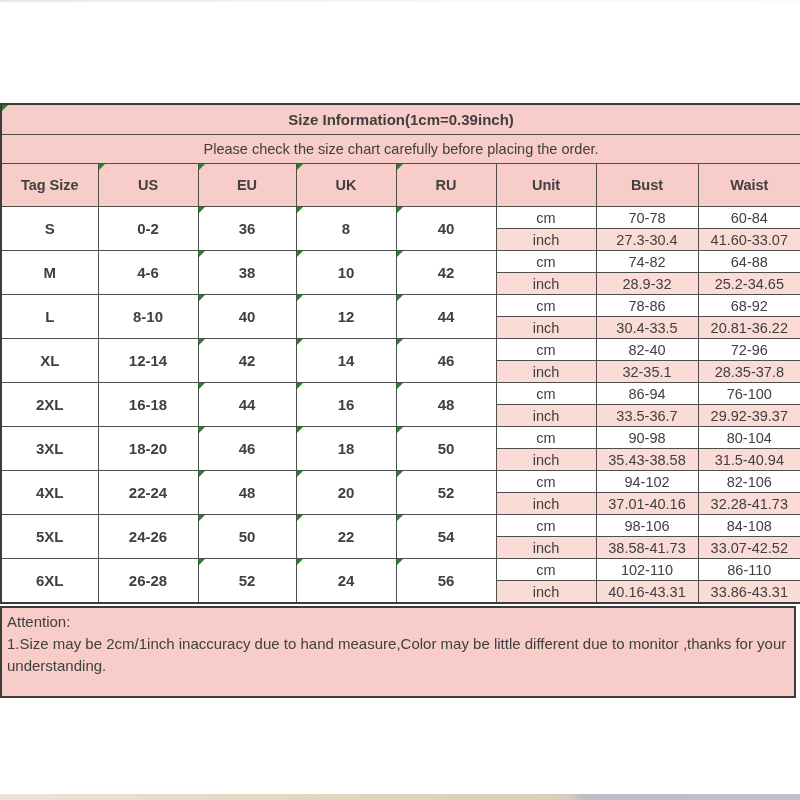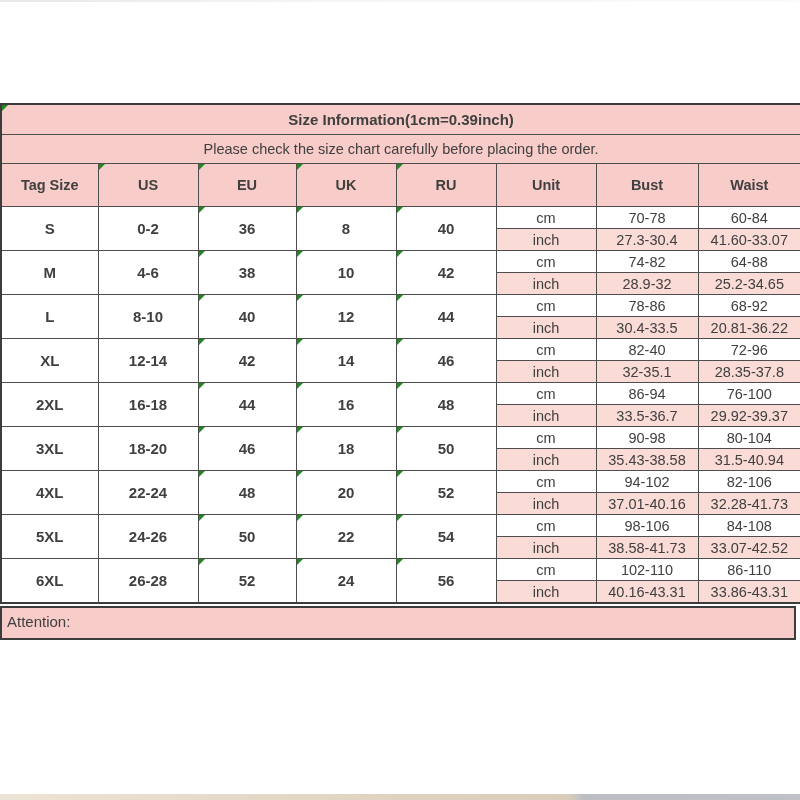"Attention:" .attention { padding: 3px 5px 5px 5px -> 3px 5px 19px 5px }
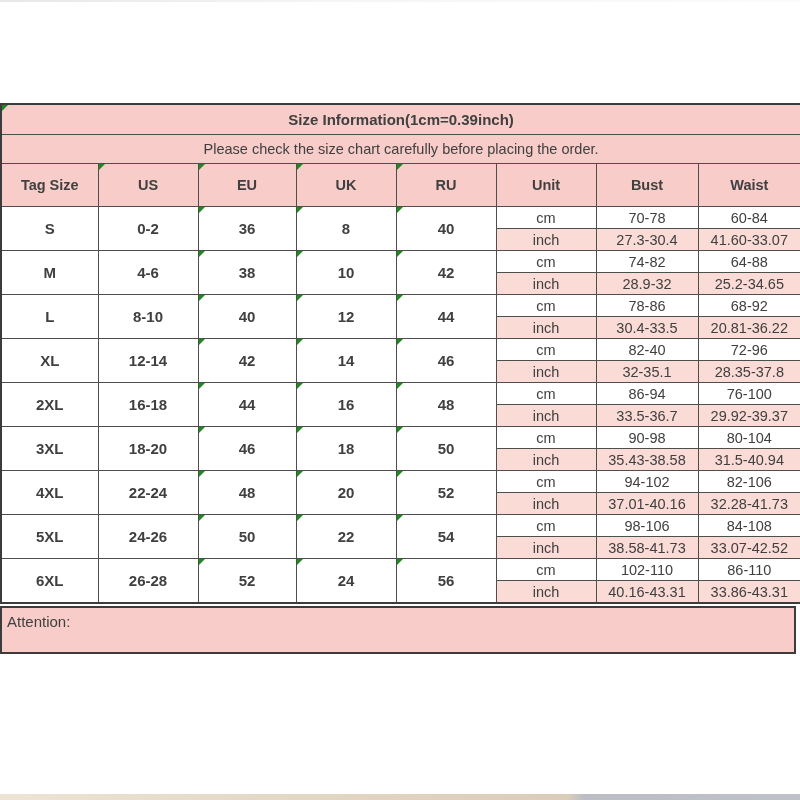"1.Size may be 2cm/1inch inaccuracy" div { html: none -> <div>1.Size may be 2cm/1inch inaccuracy due to hand measure,Color may be little different due to monitor ,thanks for your understanding.</div> }
